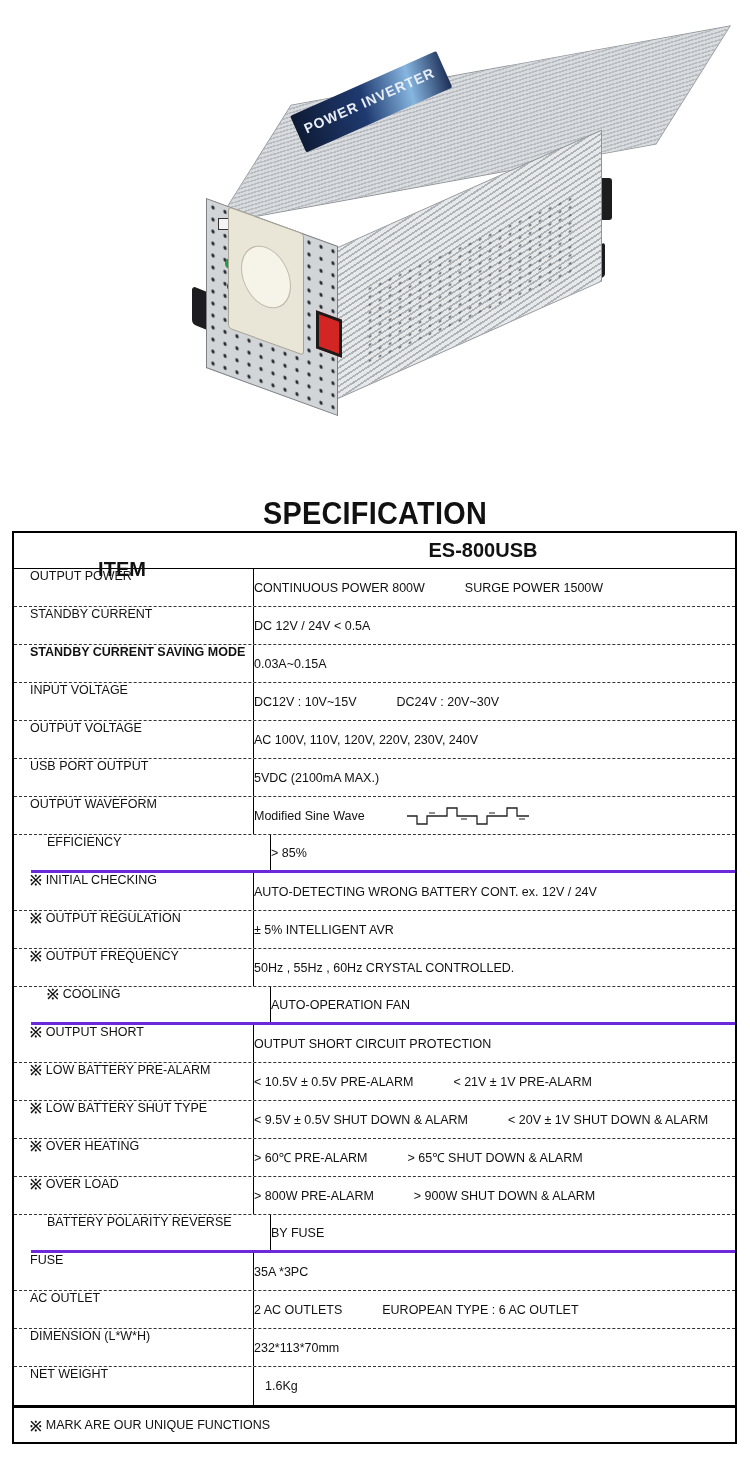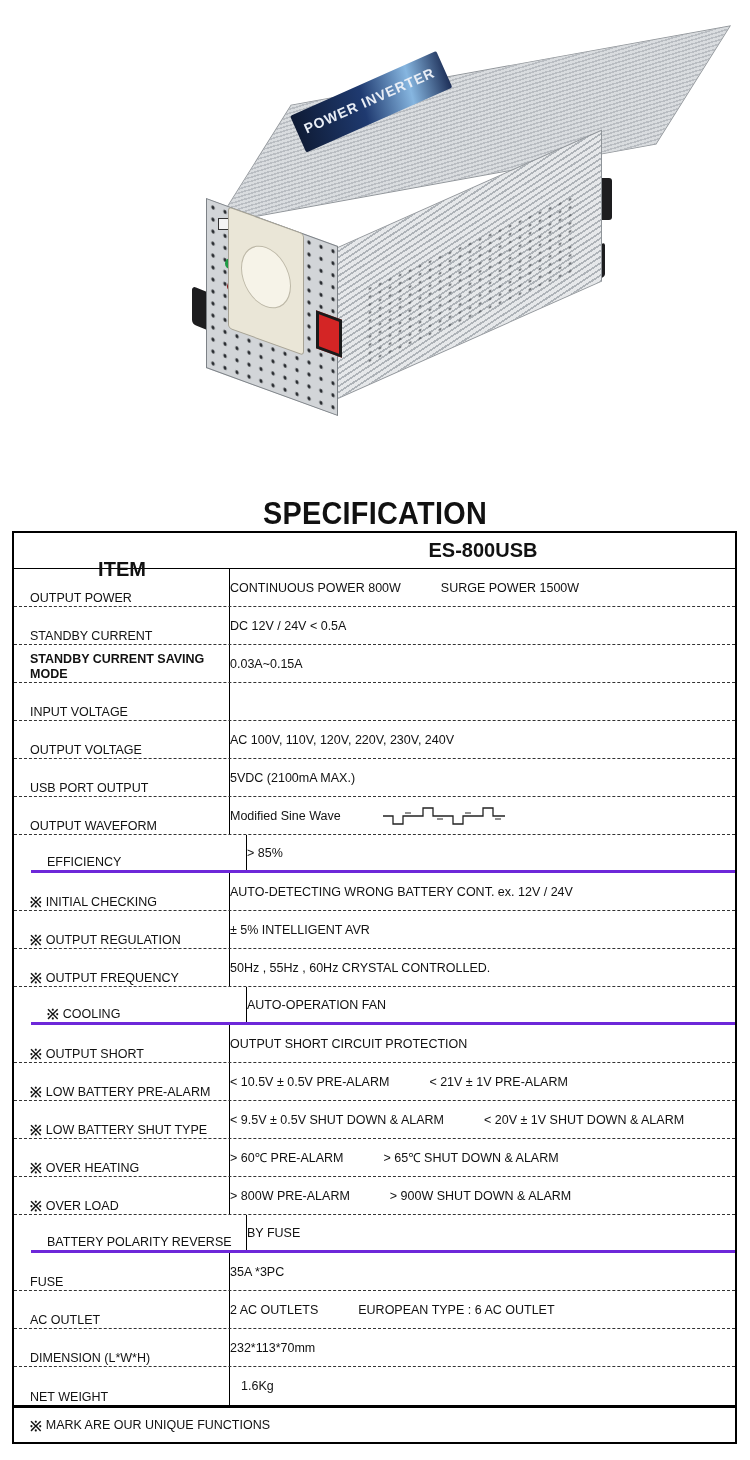"OUTPUT POWER" .row .c1 { align-items: flex-end -> flex-start; width: 216px -> 240px }
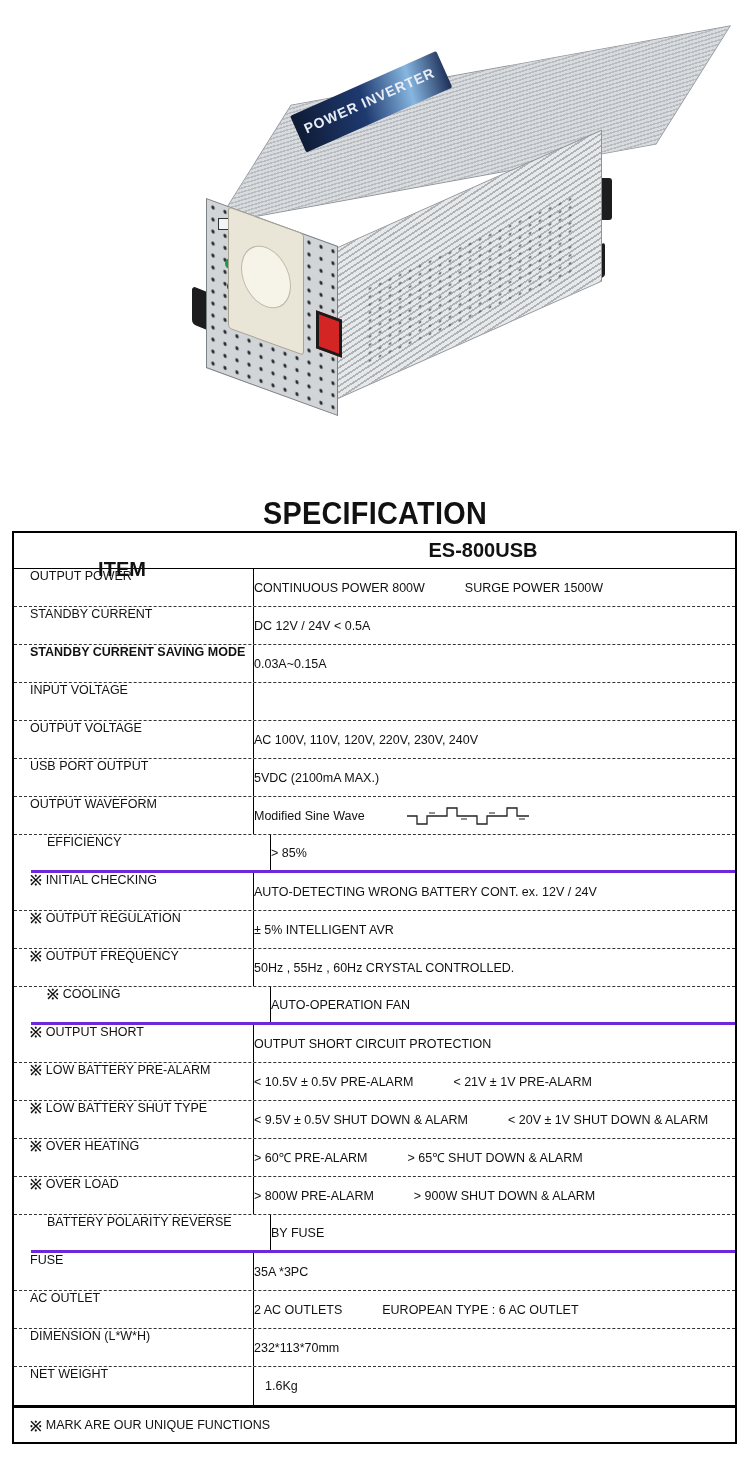"DC12V : 10V~15V" div.c2 { html: none -> <div> <span>DC12V : 10V~15V</span> <span>DC24V : 20V~30V</span> </div> }
